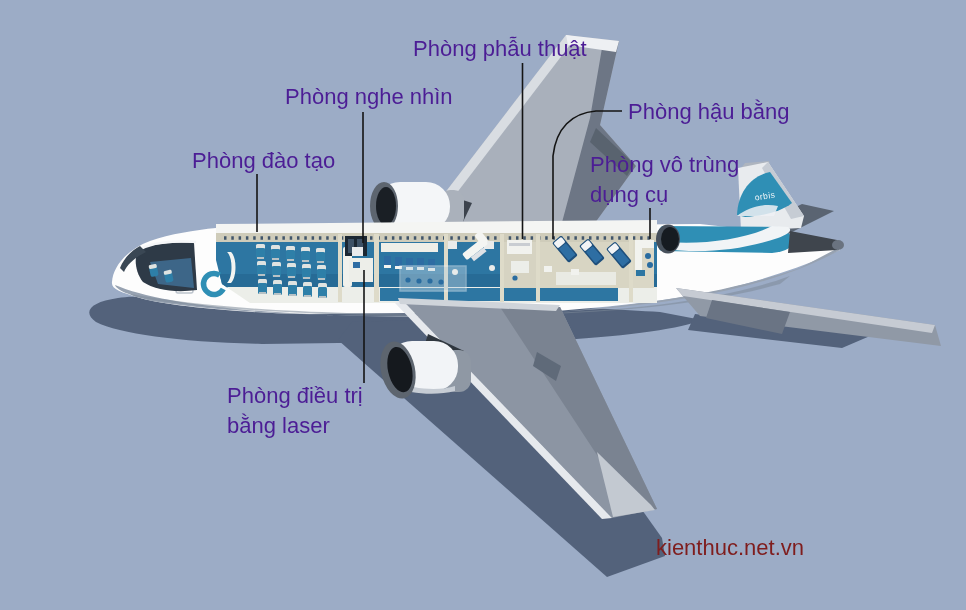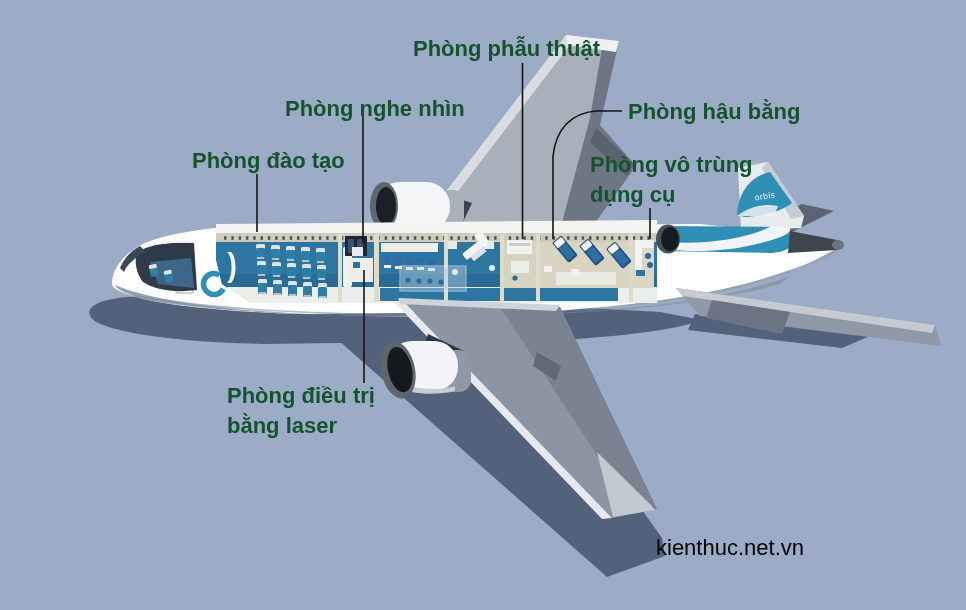"Phòng phẫu thuật" .lbl { color: #14532d -> #4c1d95; font-weight: bold -> none }
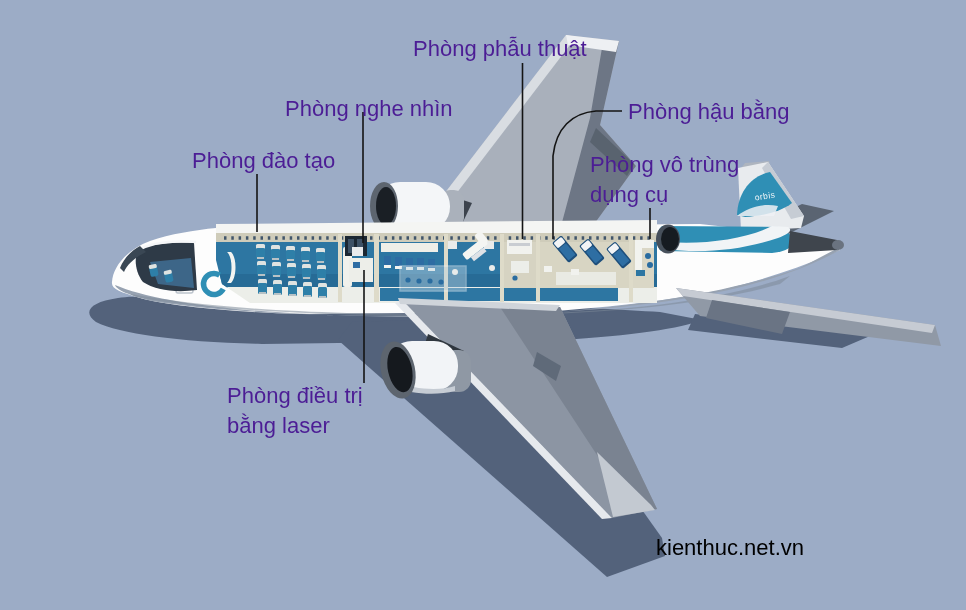"Phòng nghe nhìn" .lbl-av { top: 94px -> 82px }
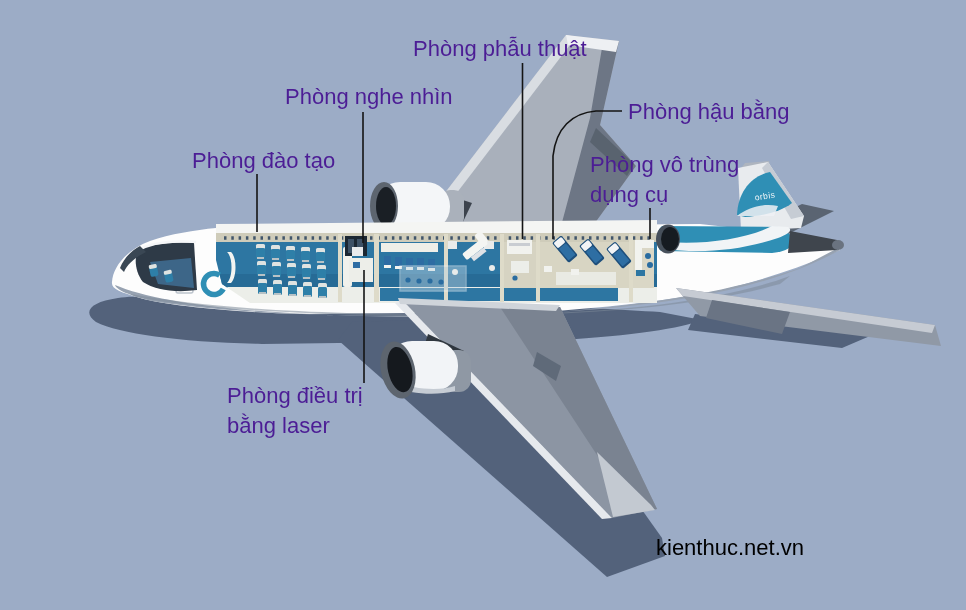"kienthuc.net.vn" .watermark { color: #000000 -> #7f1d1d }
